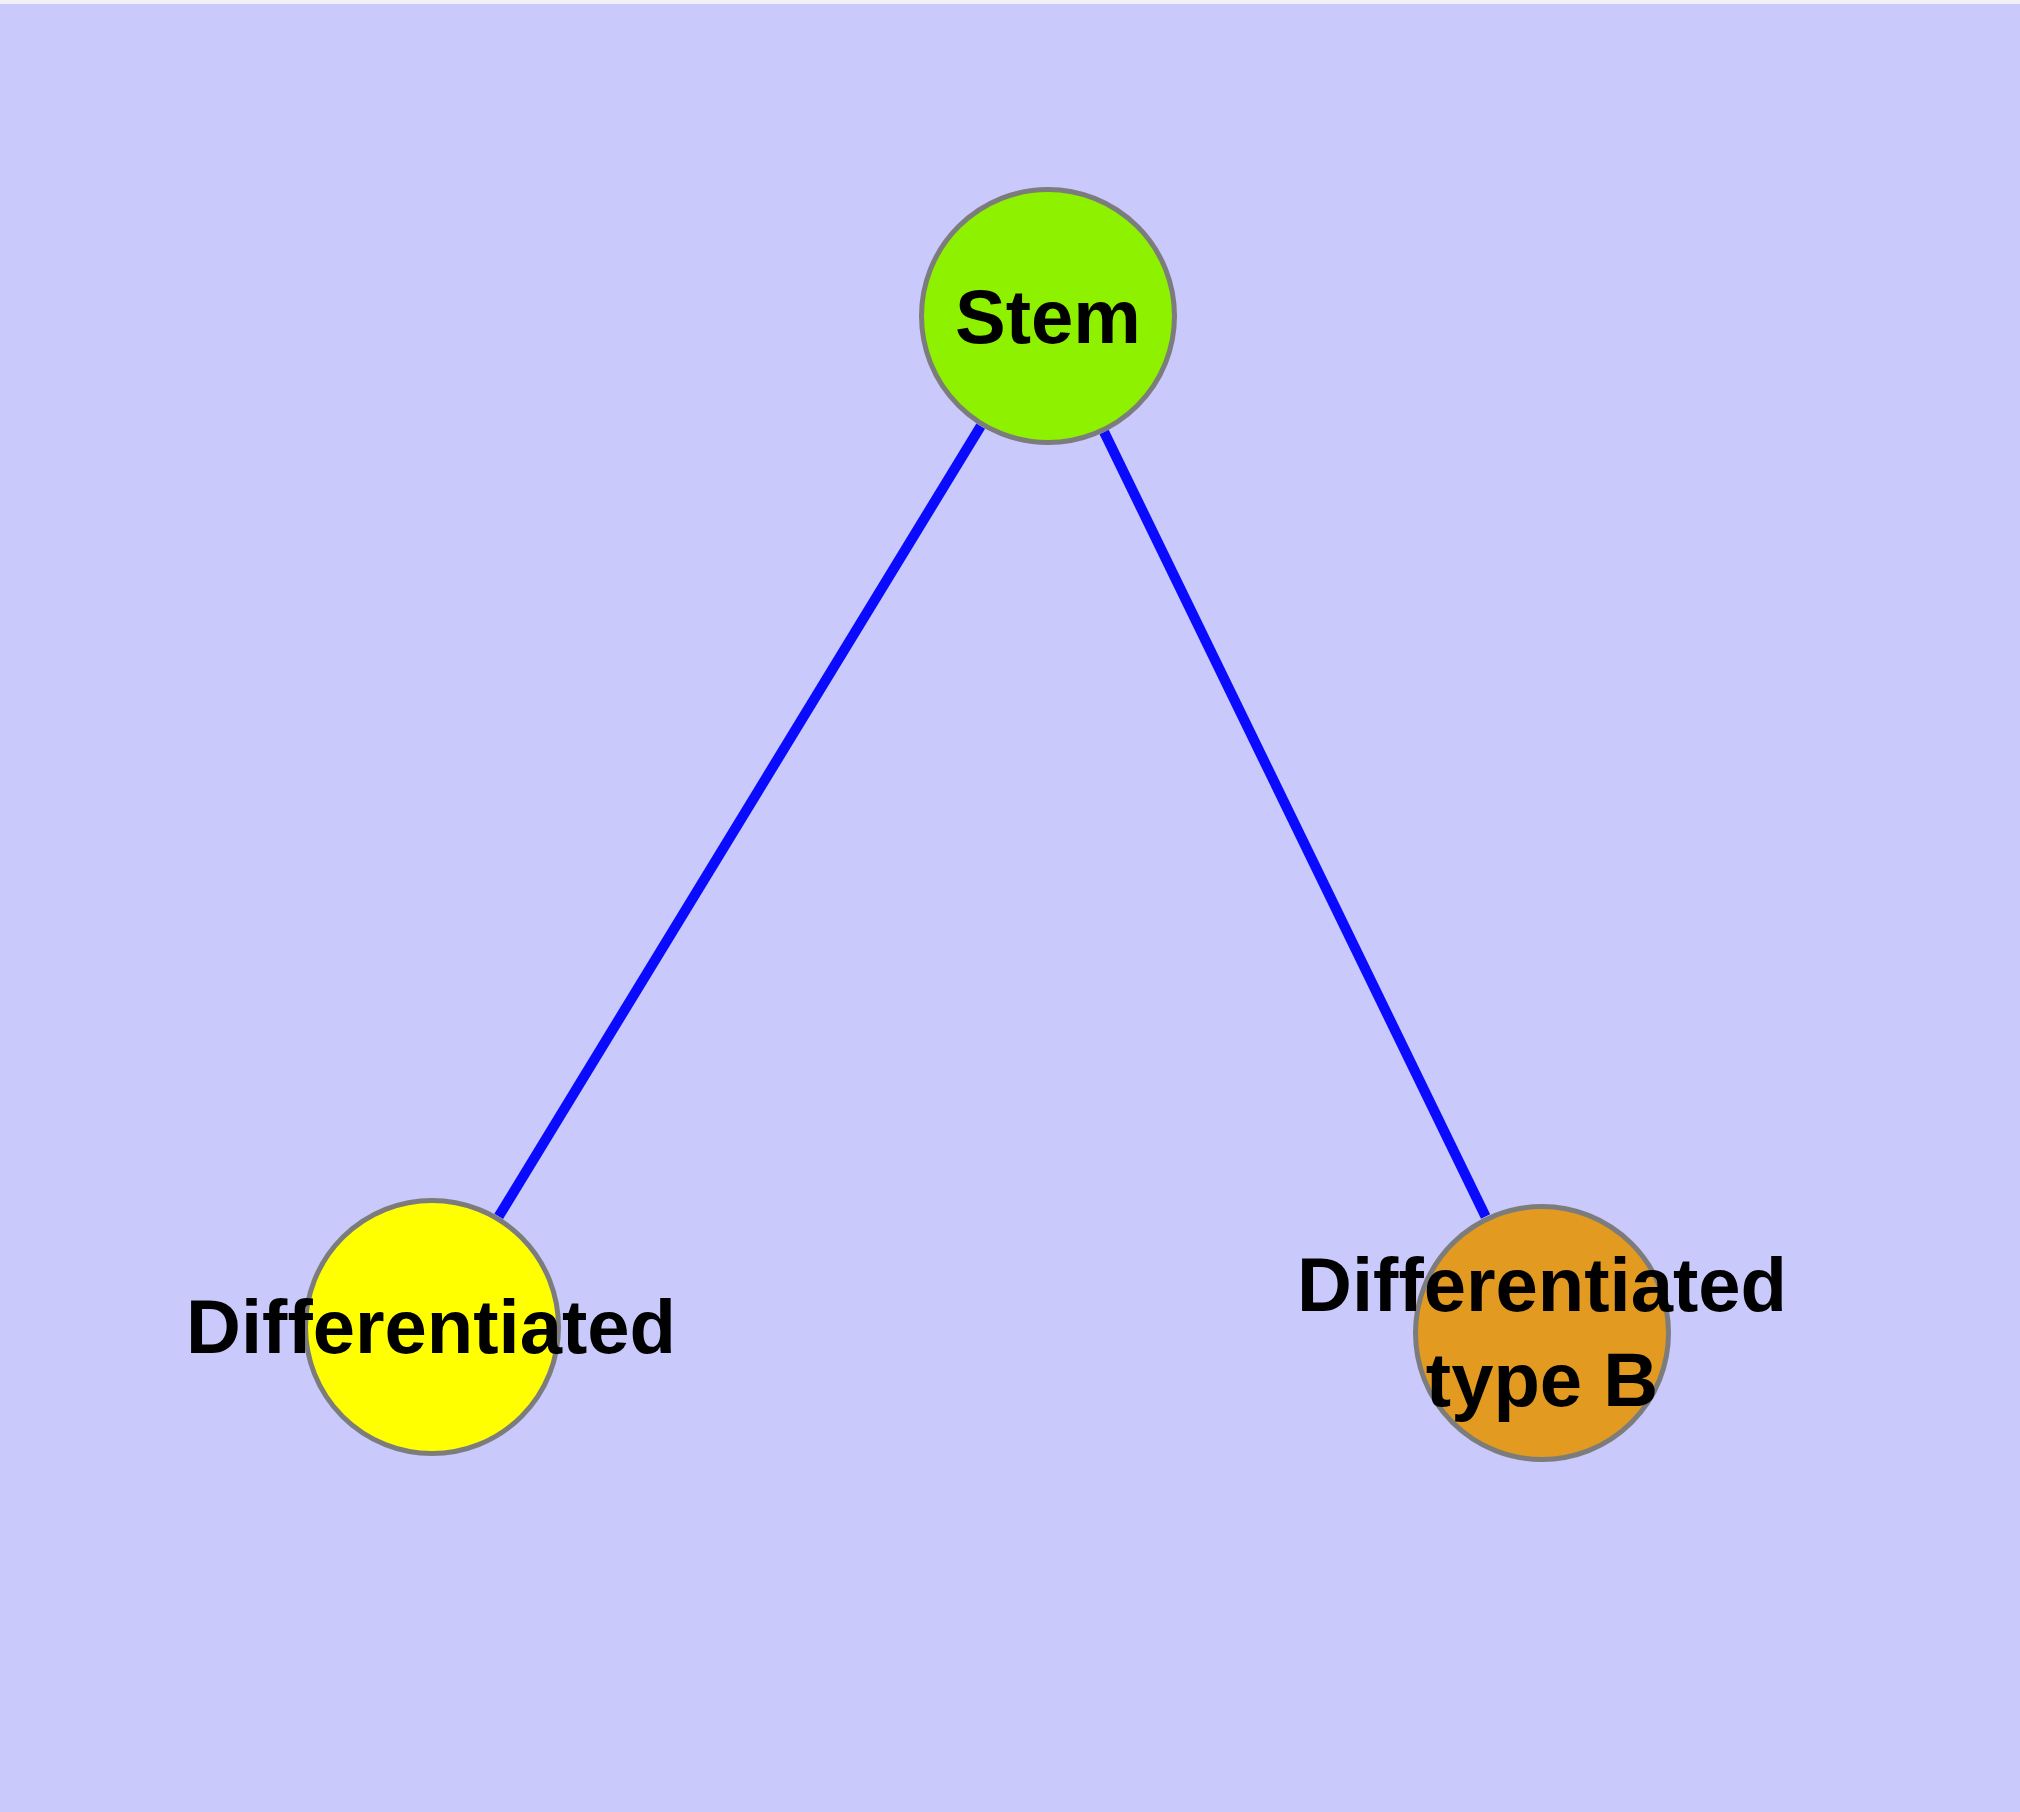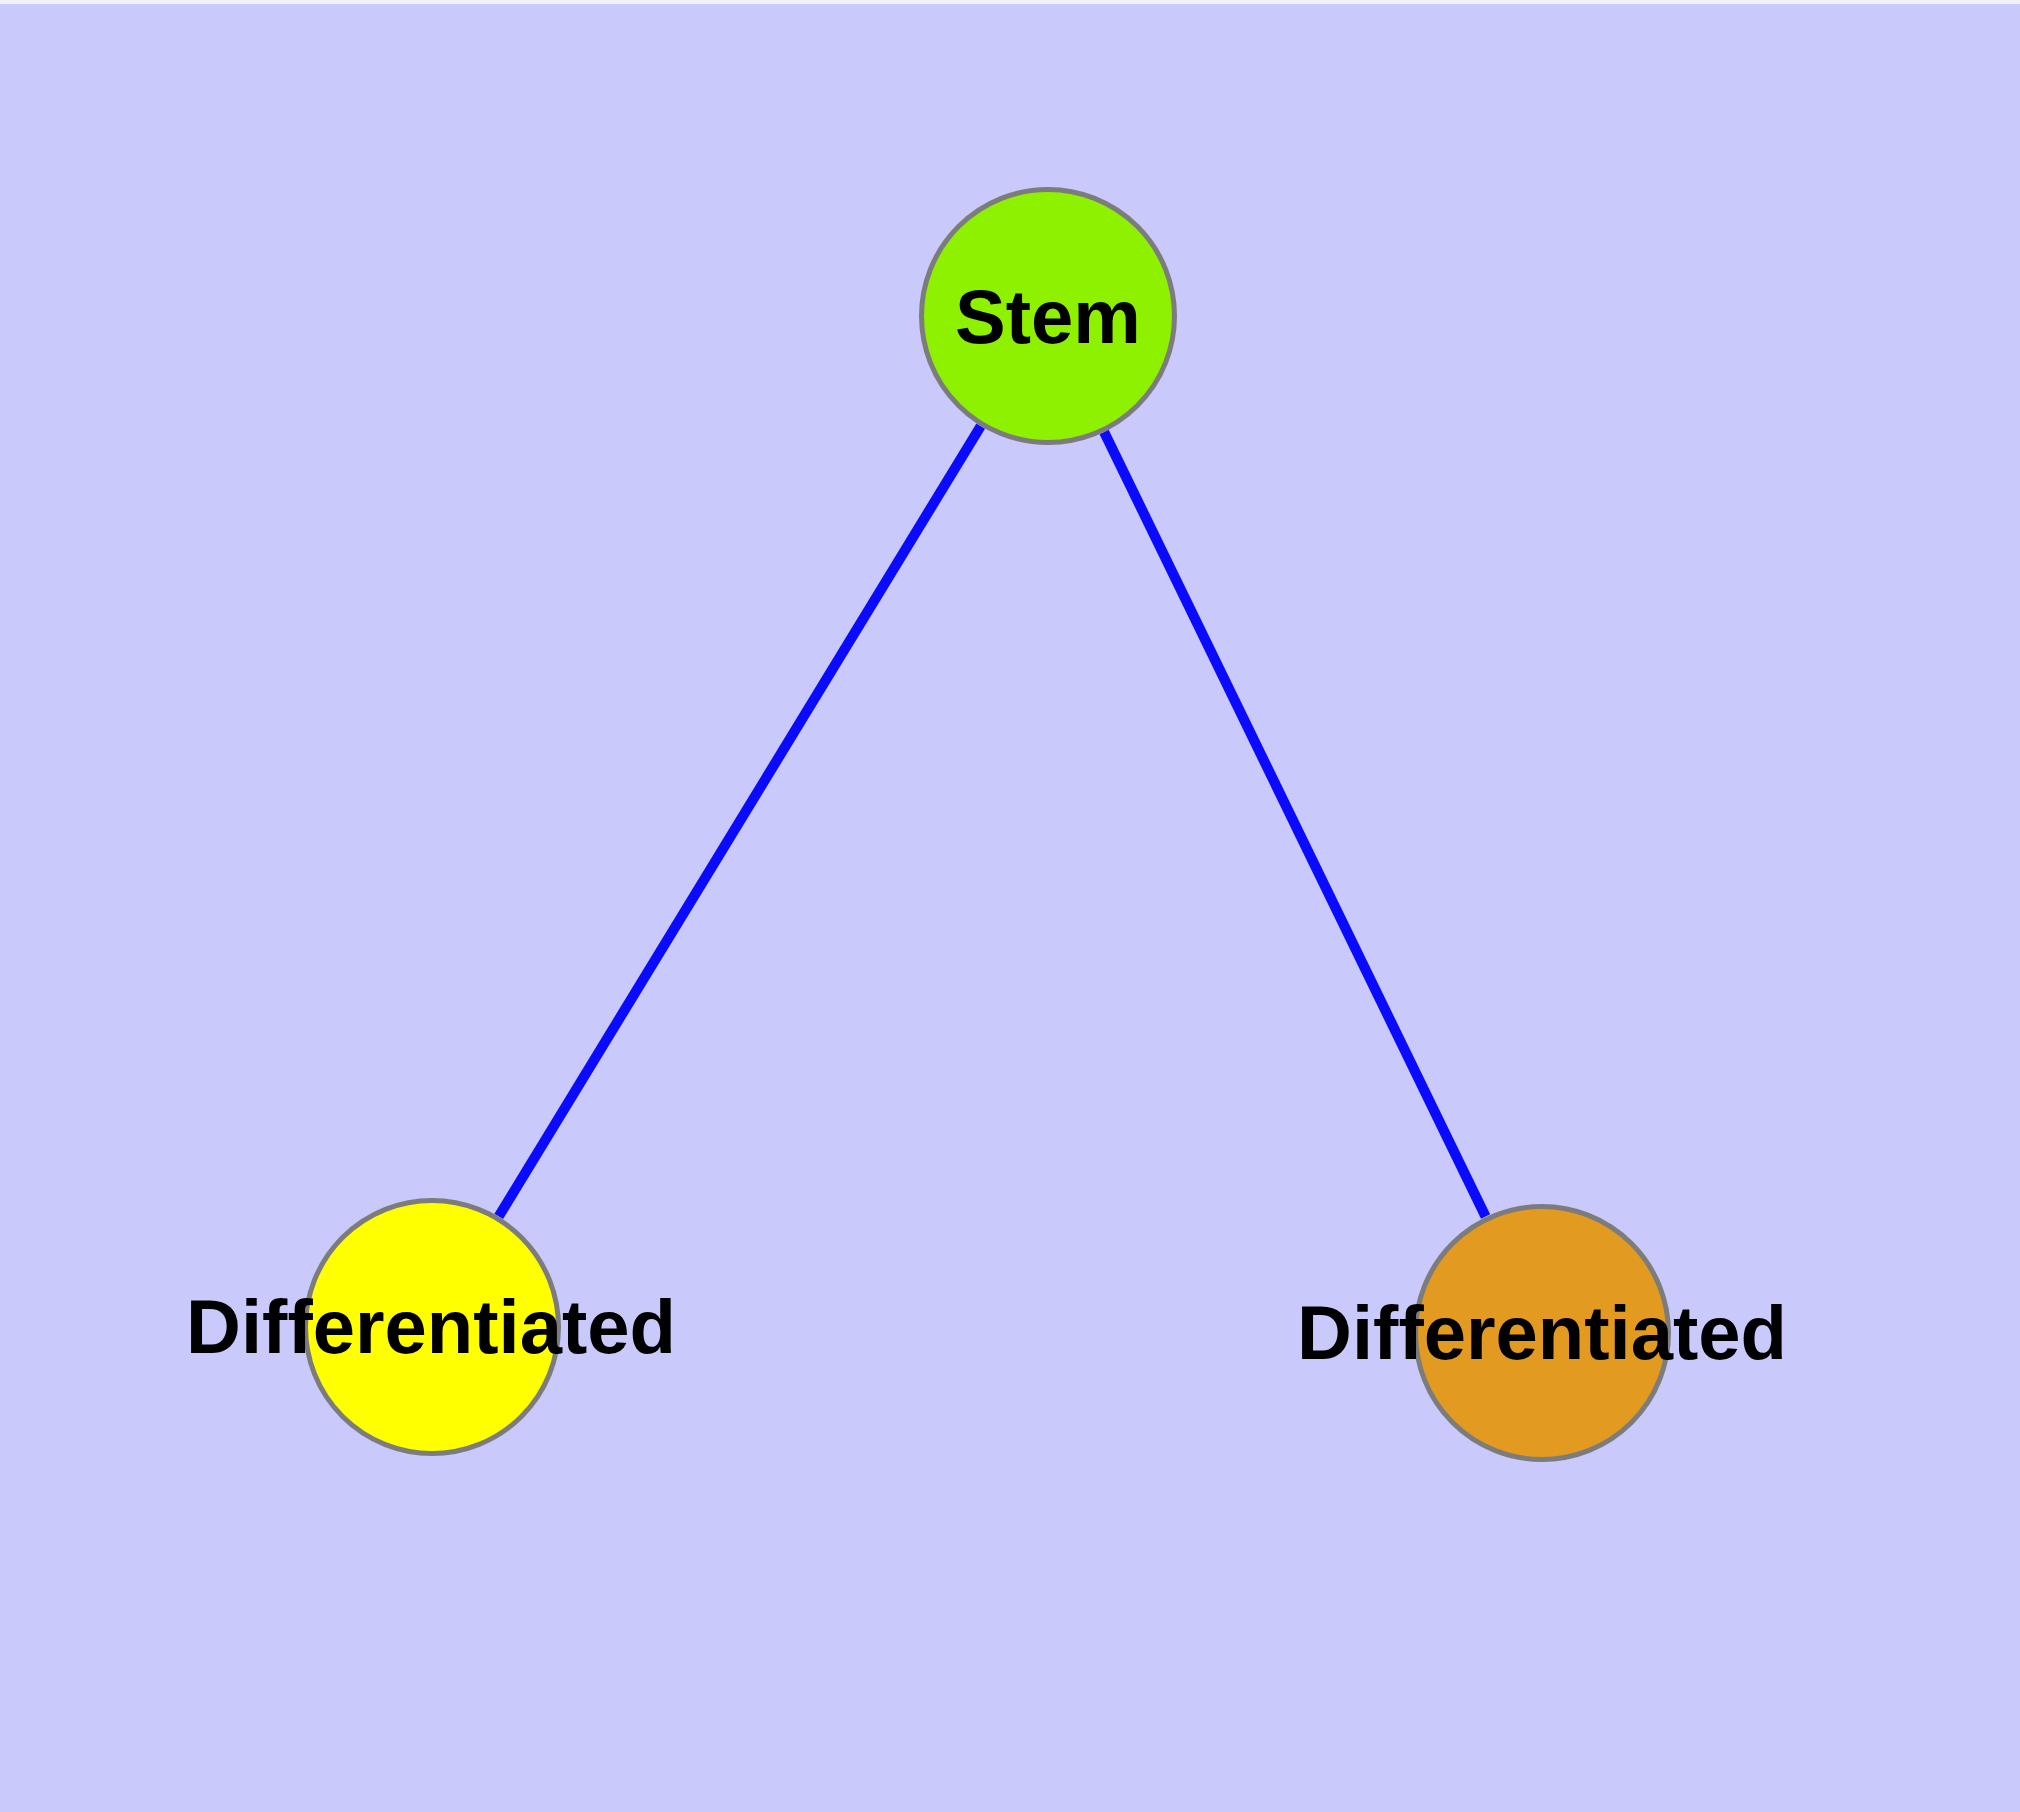"type B" span.line { html: none -> <span>type B</span> }
